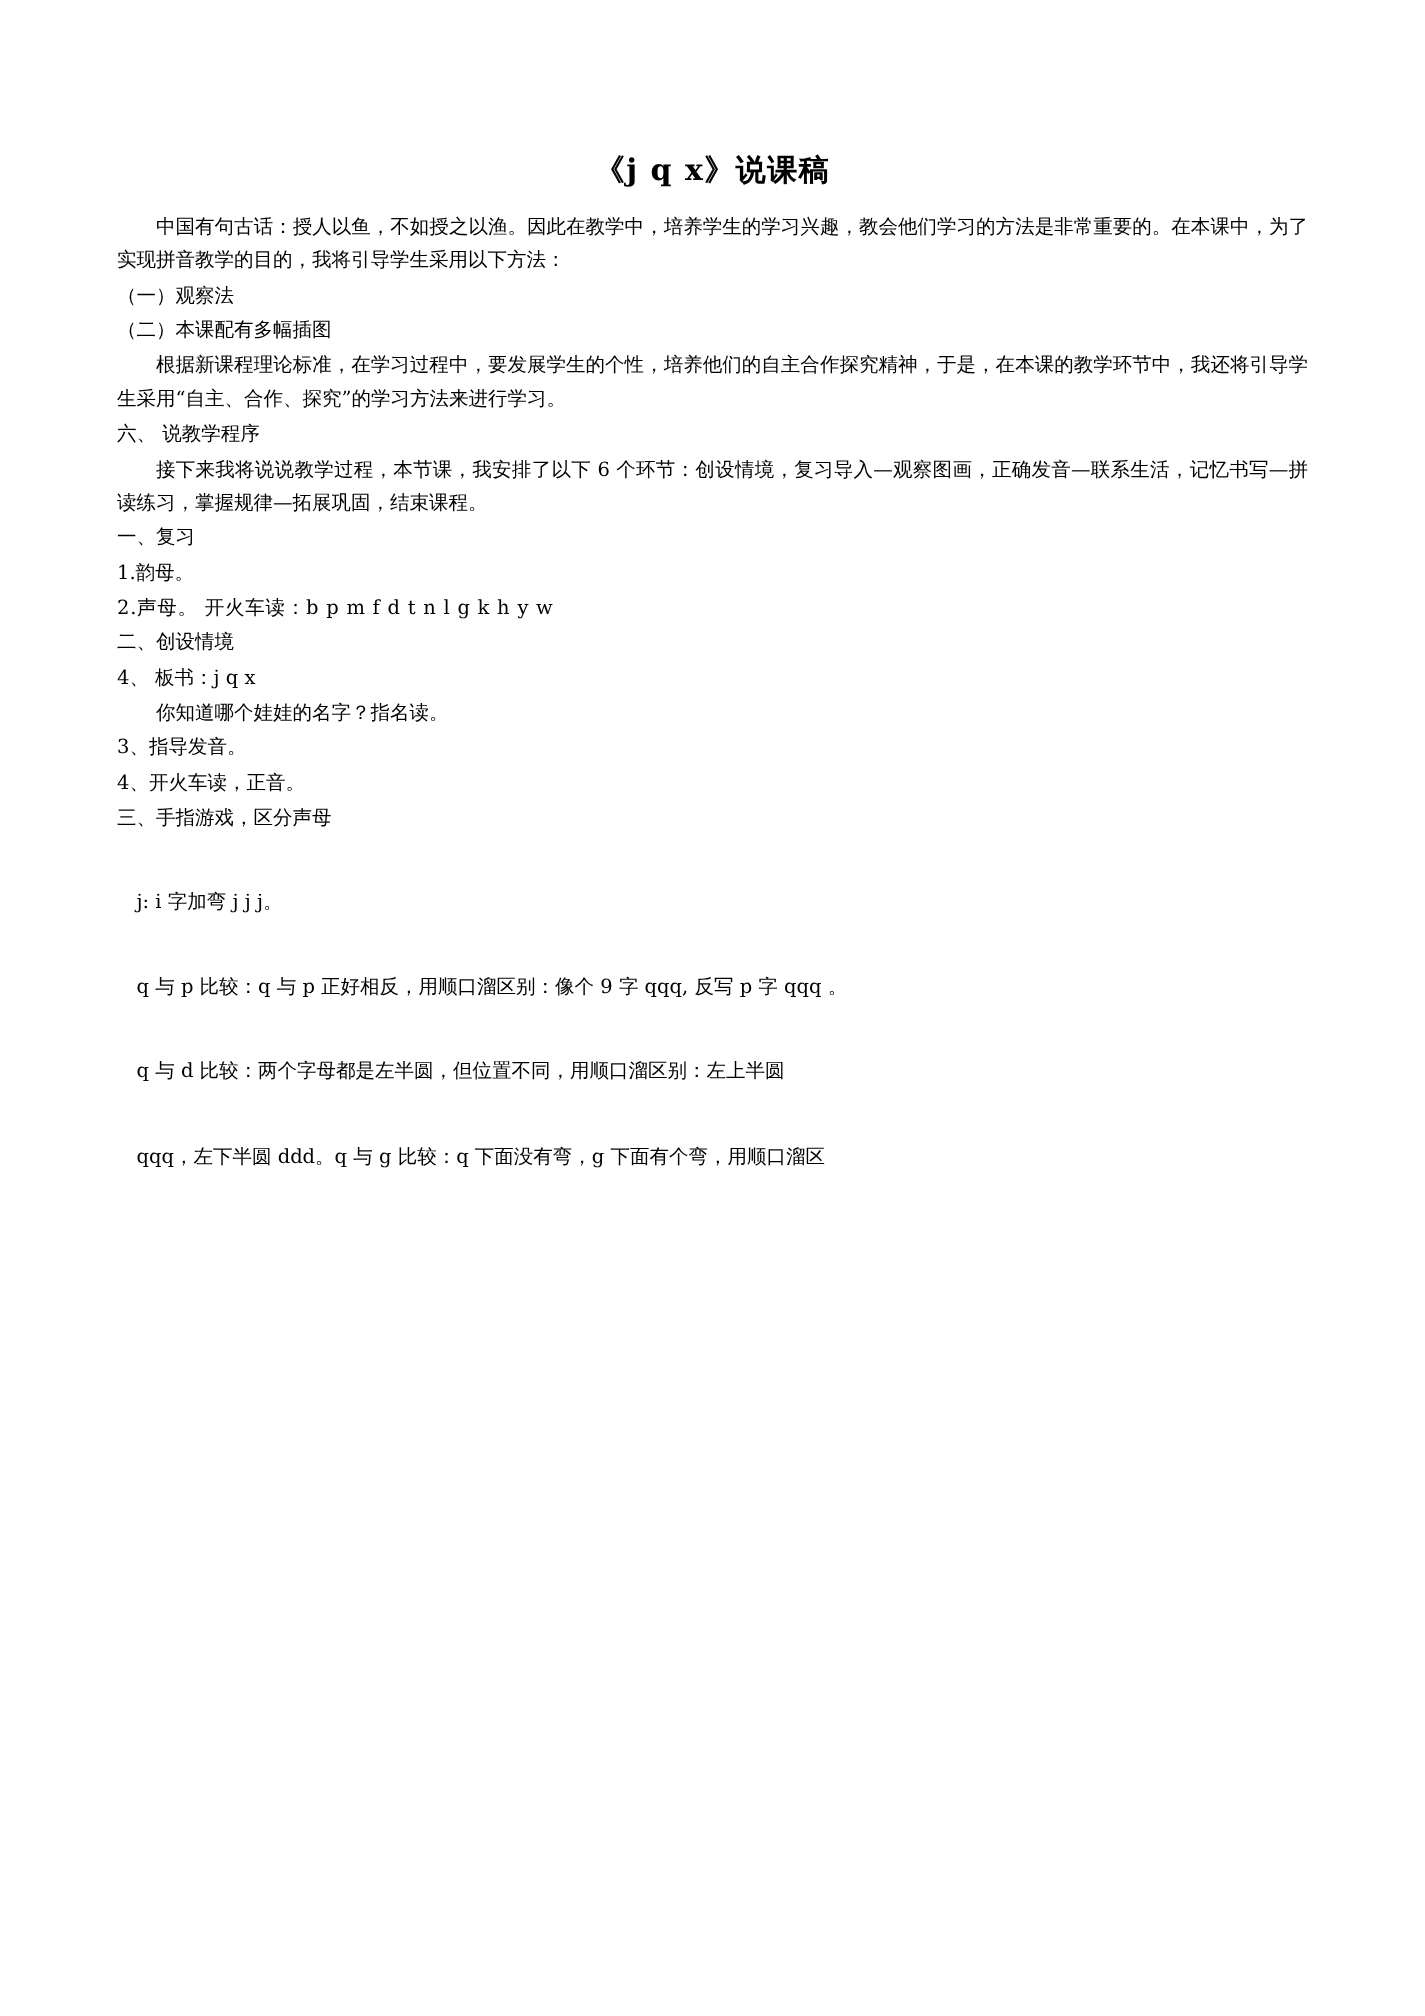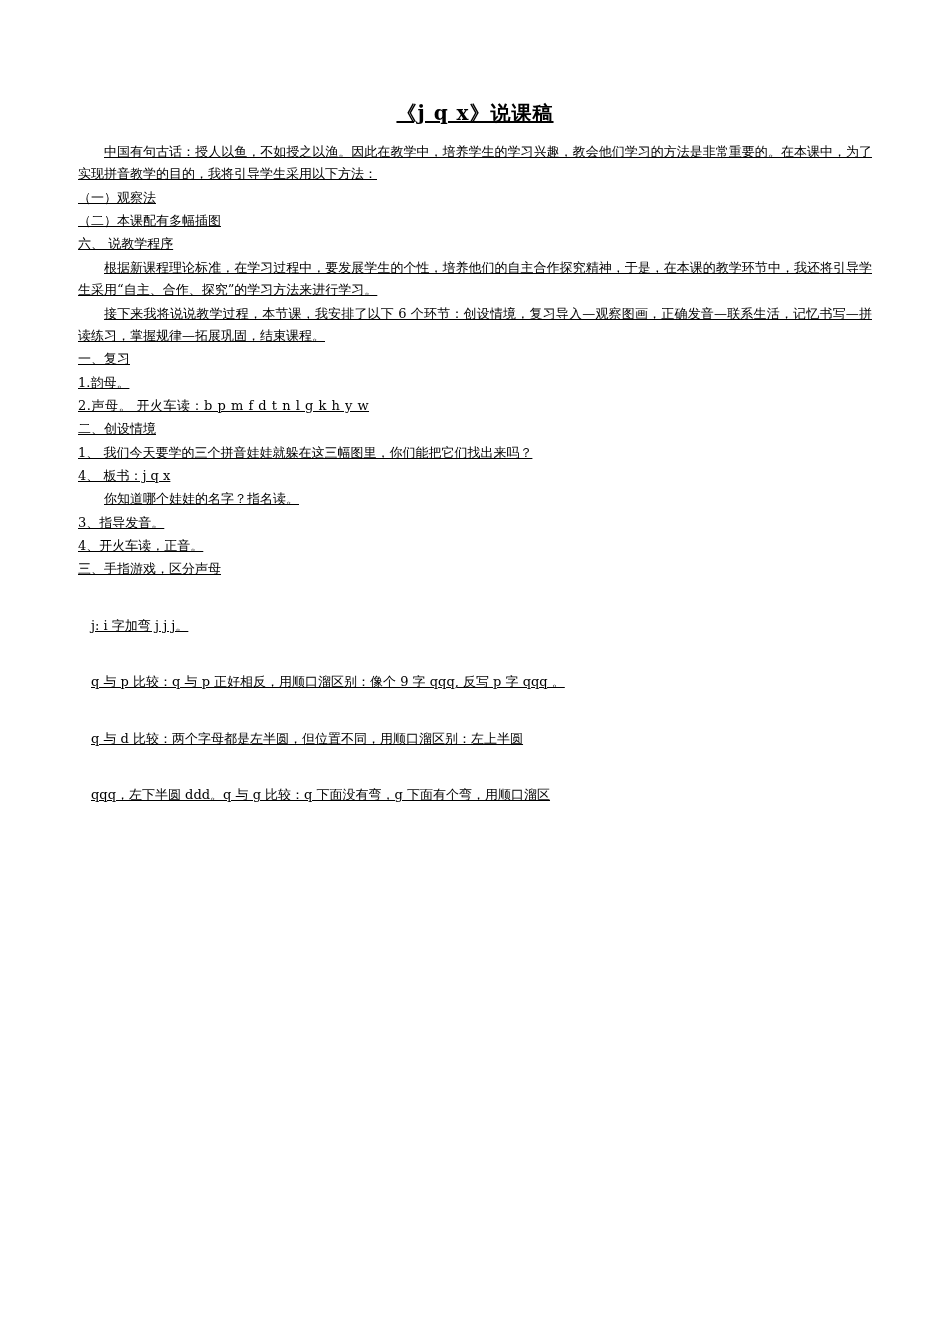"《j q x》说课稿" .page { text-decoration: underline -> none }
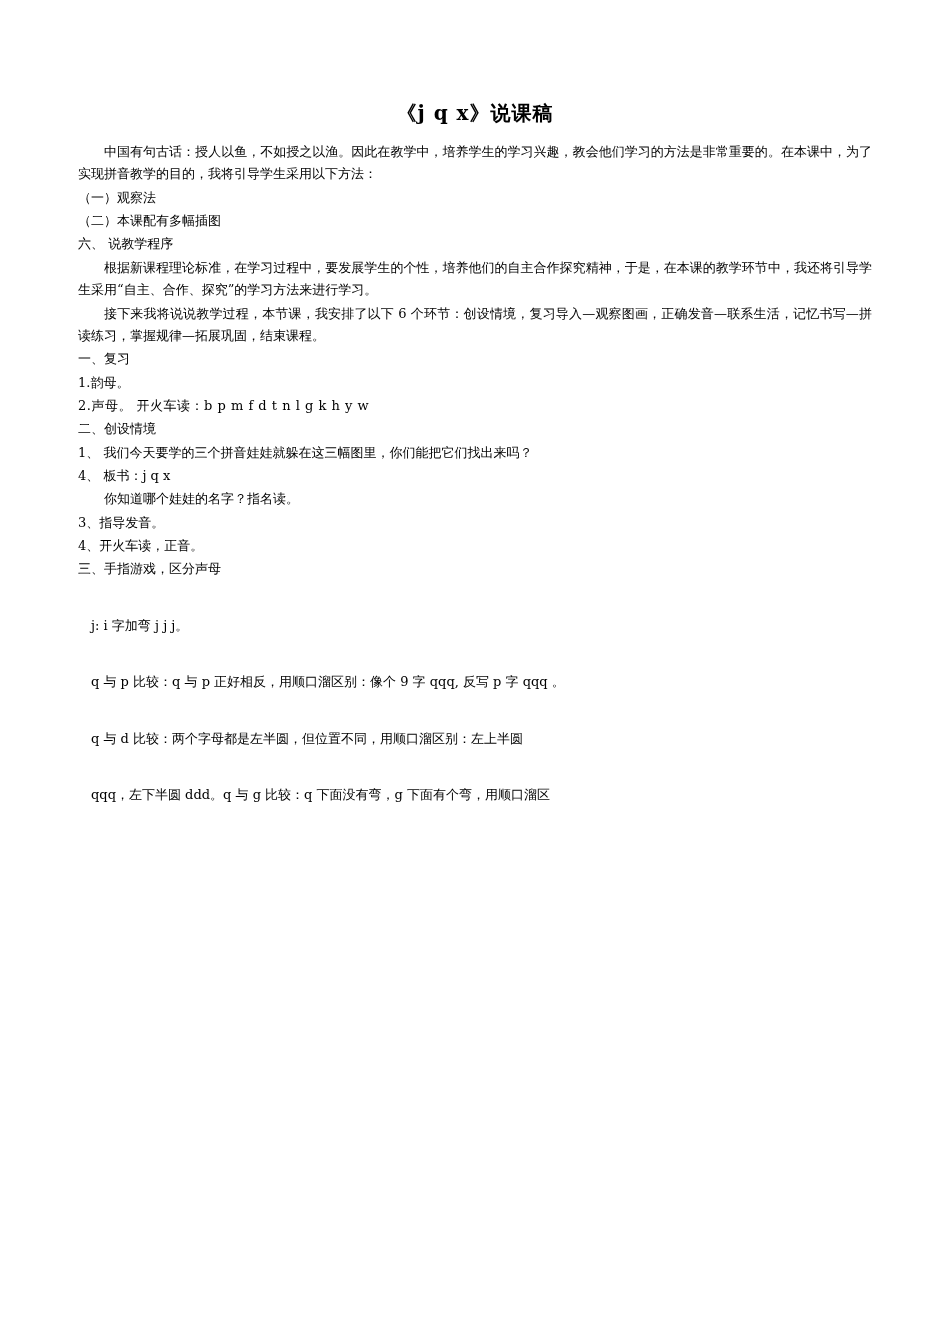"六、 说教学程序" p.para { order: before "根据新课程理论标准，在学习过程中，要发展学生的个性，培养他们的自主合作探究精神，" -> after "根据新课程理论标准，在学习过程中，要发展学生的个性，培养他们的自主合作探究精神，" }
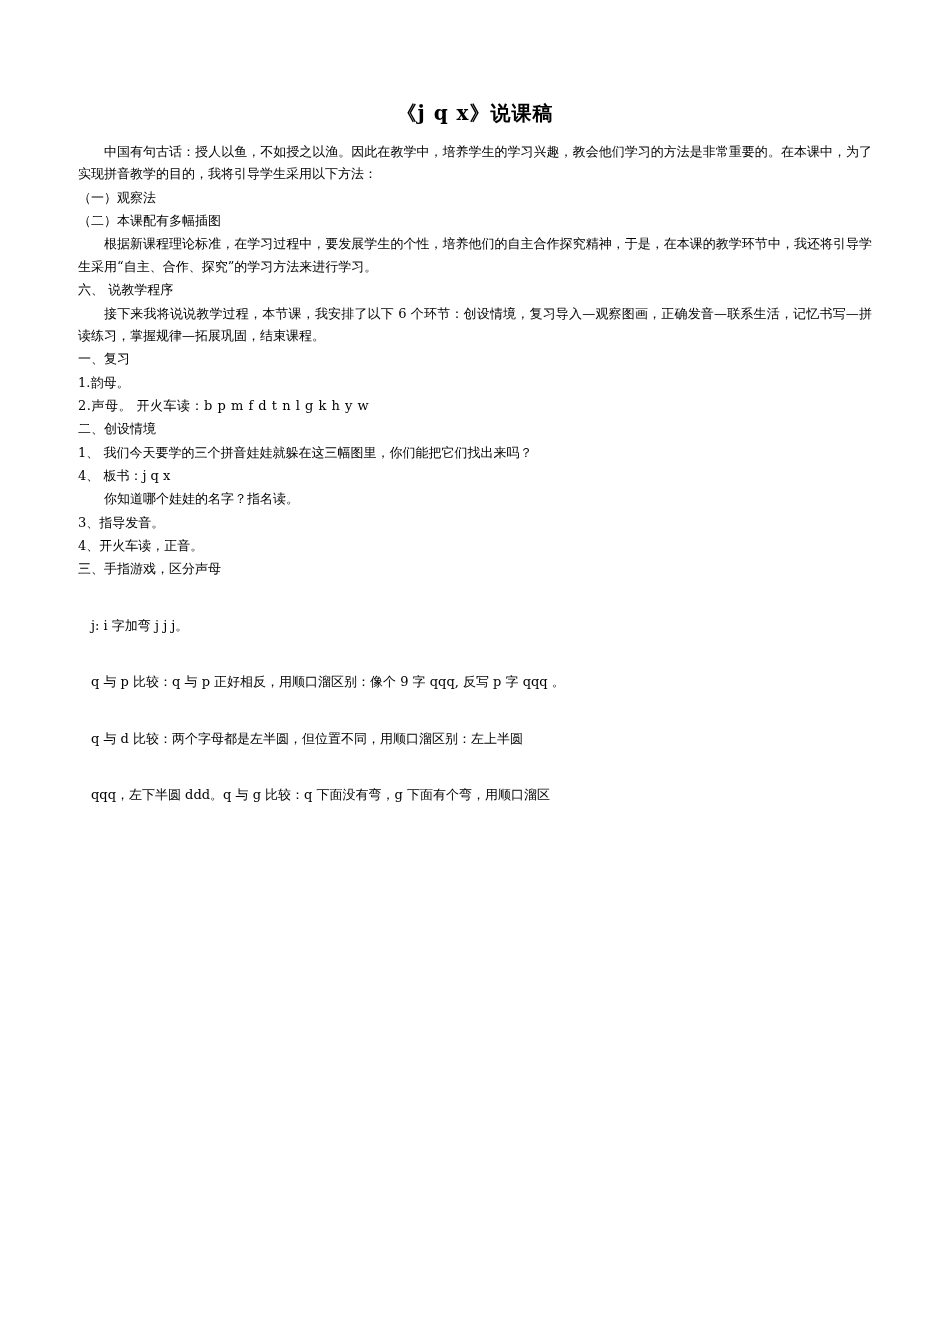"1、 我们今天要学的三个拼音娃娃就躲在这三幅图里，你们能把它们找出来吗？" p.para { html: <p>1、 我们今天要学的三个拼音娃娃就躲在这三幅图里，你们能把它们找出来吗？</p> -> none }
